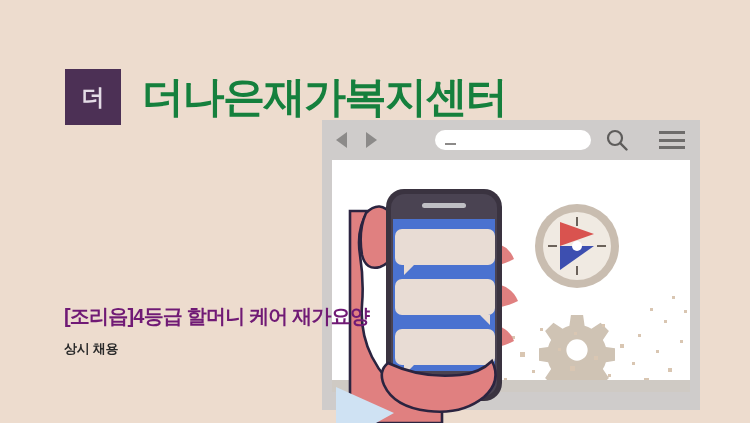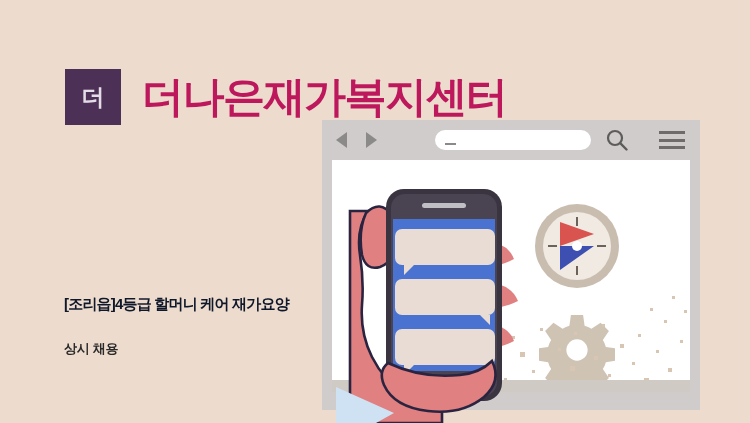"더나은재가복지센터" #brand-title { color: #be185d -> #15803d }
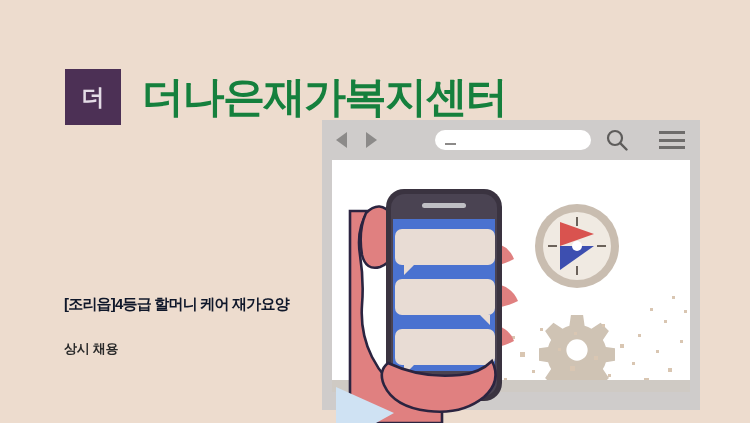"[조리읍]4등급 할머니 케어 재가요양" #job-title { color: #0f172a -> #701a75; font-size: 15px -> 20px; top: 295px -> 303px }
